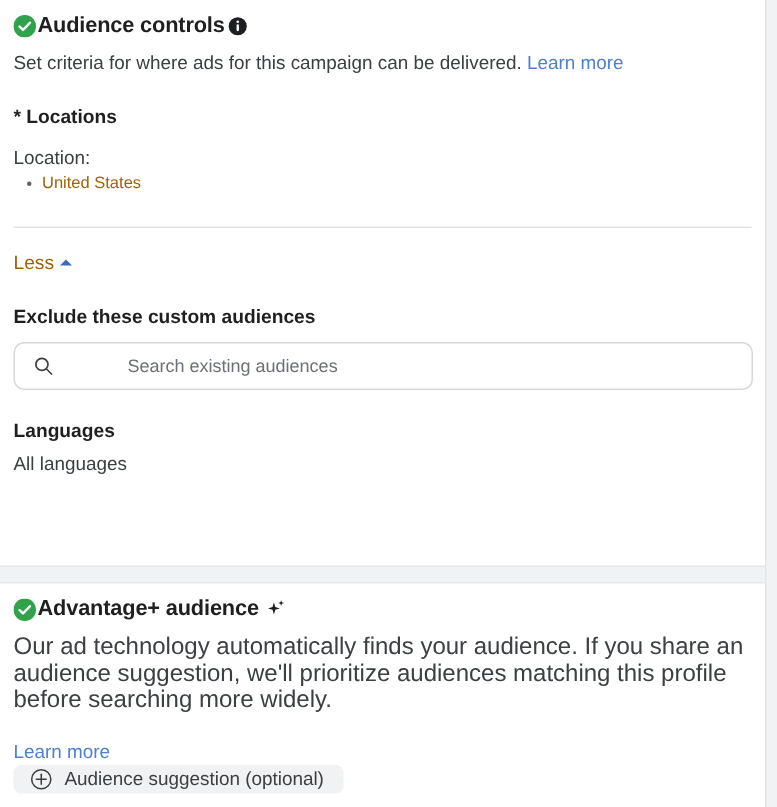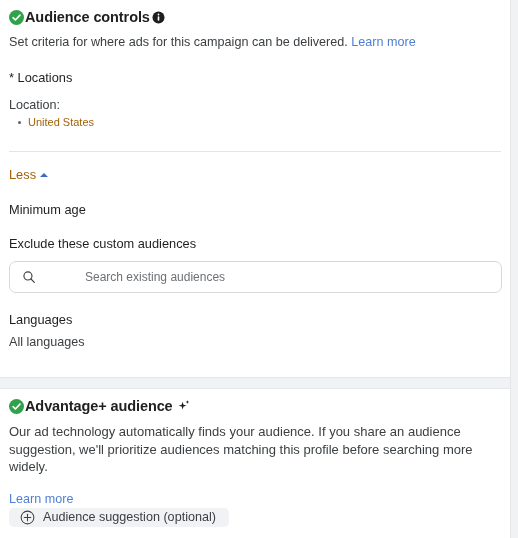"* Locations" .field-label { font-weight: normal -> bold }
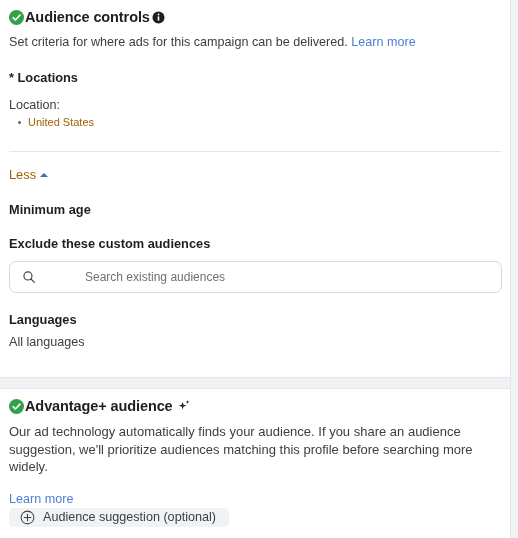"Minimum age" div.field-label { html: <div>Minimum age</div> -> none }
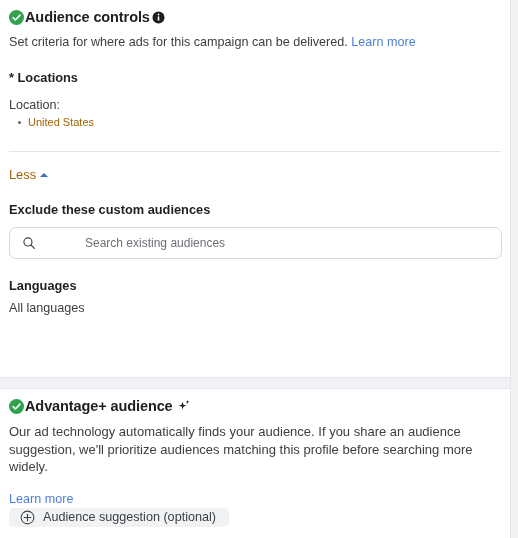"Our ad technology automatically finds" .desc-advantage { font-size: 13px -> 16px }
